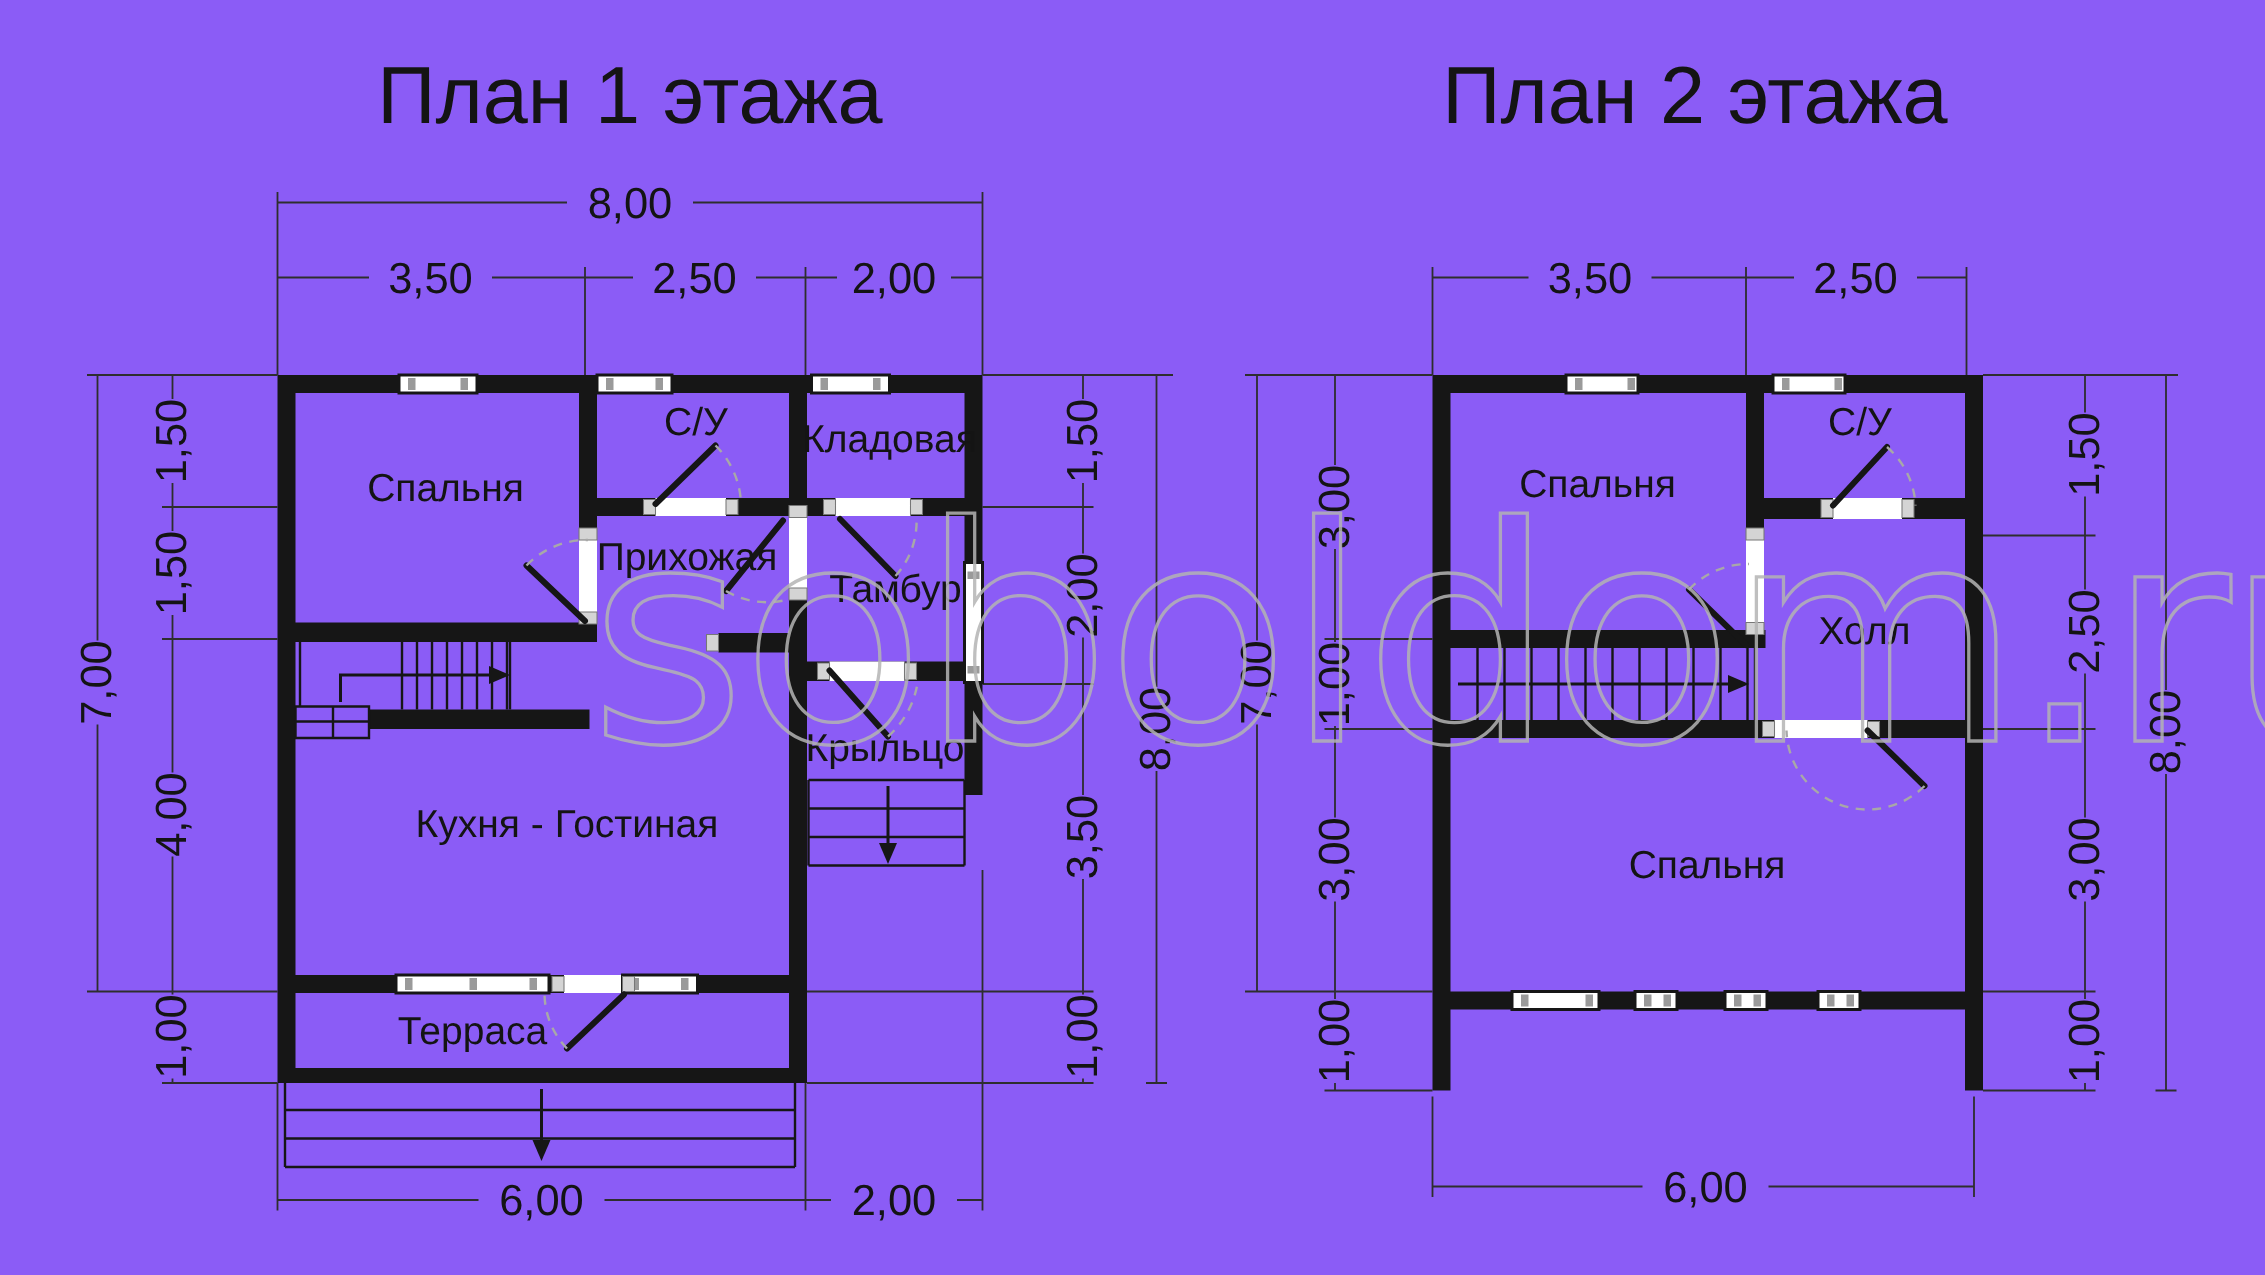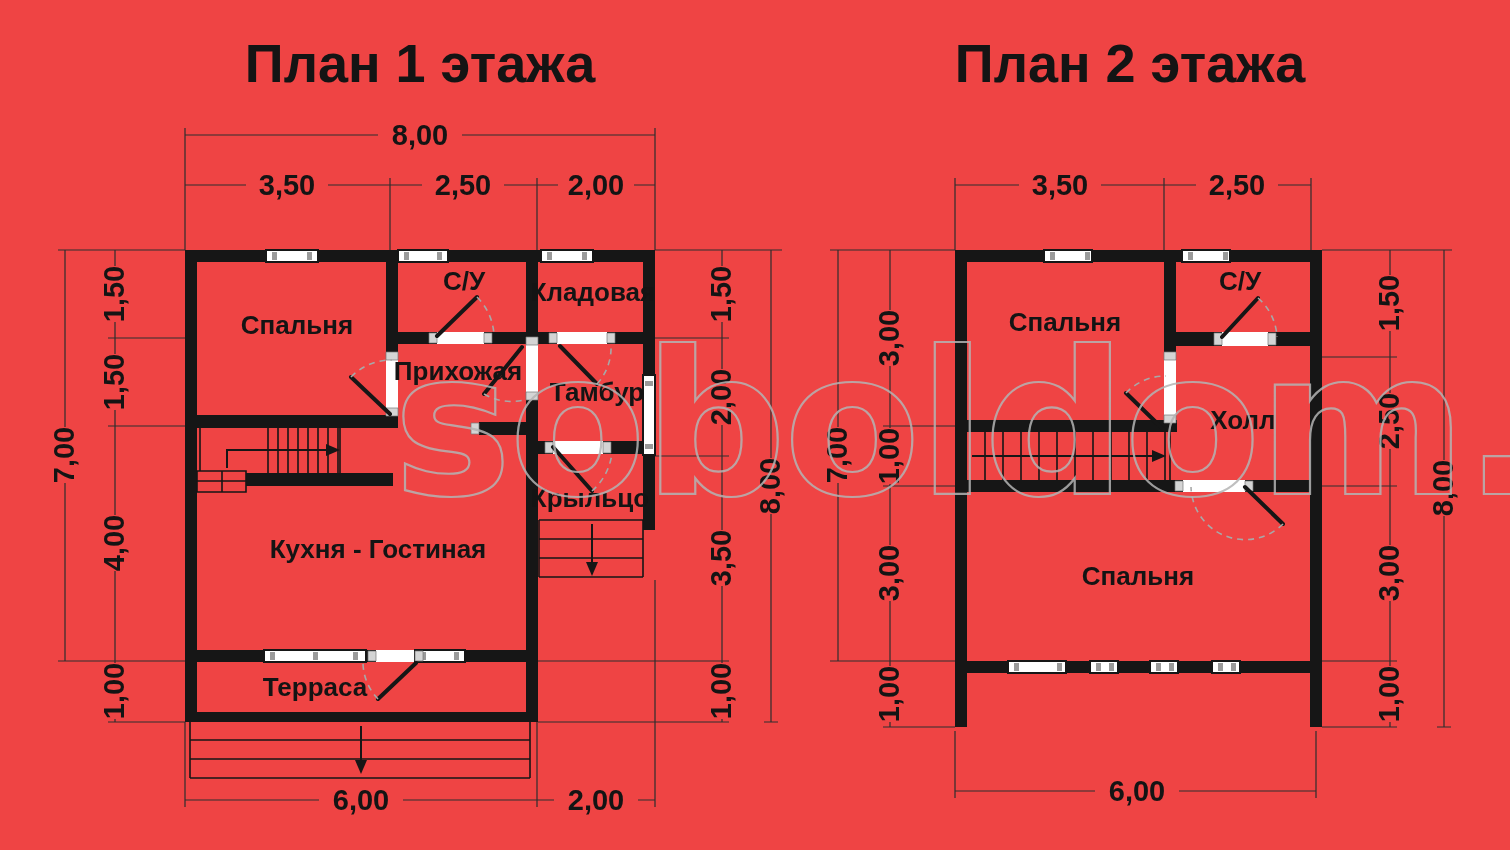"План 1 этажа" #sheet { background: #ef4444 -> #8b5cf6; font-weight: bold -> none }
